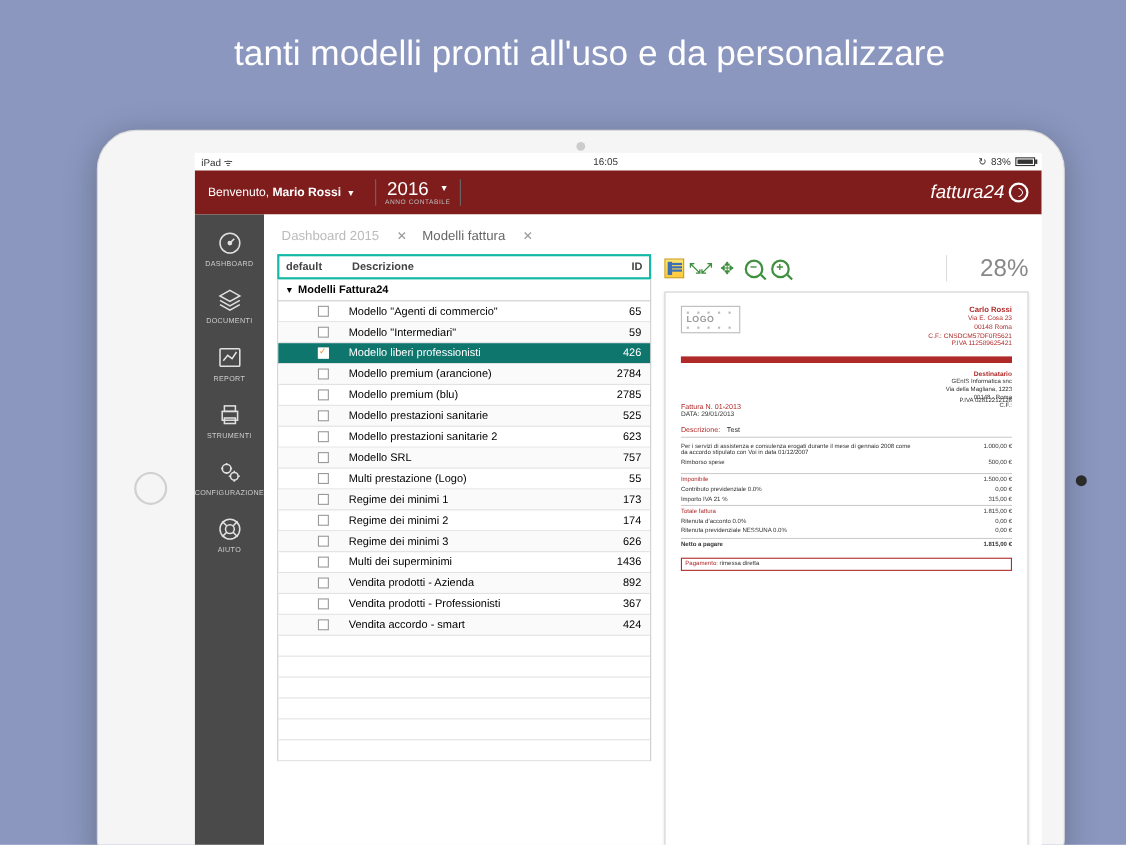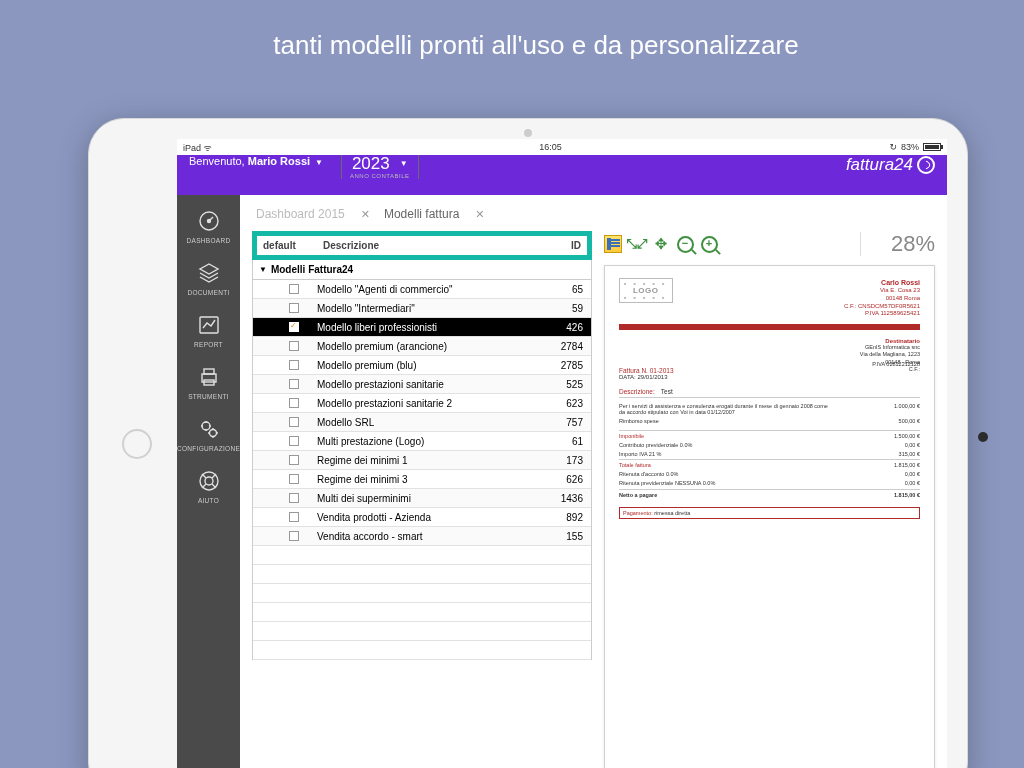"tanti modelli pronti all'uso e" .banner { font-size: 26px -> 32px }
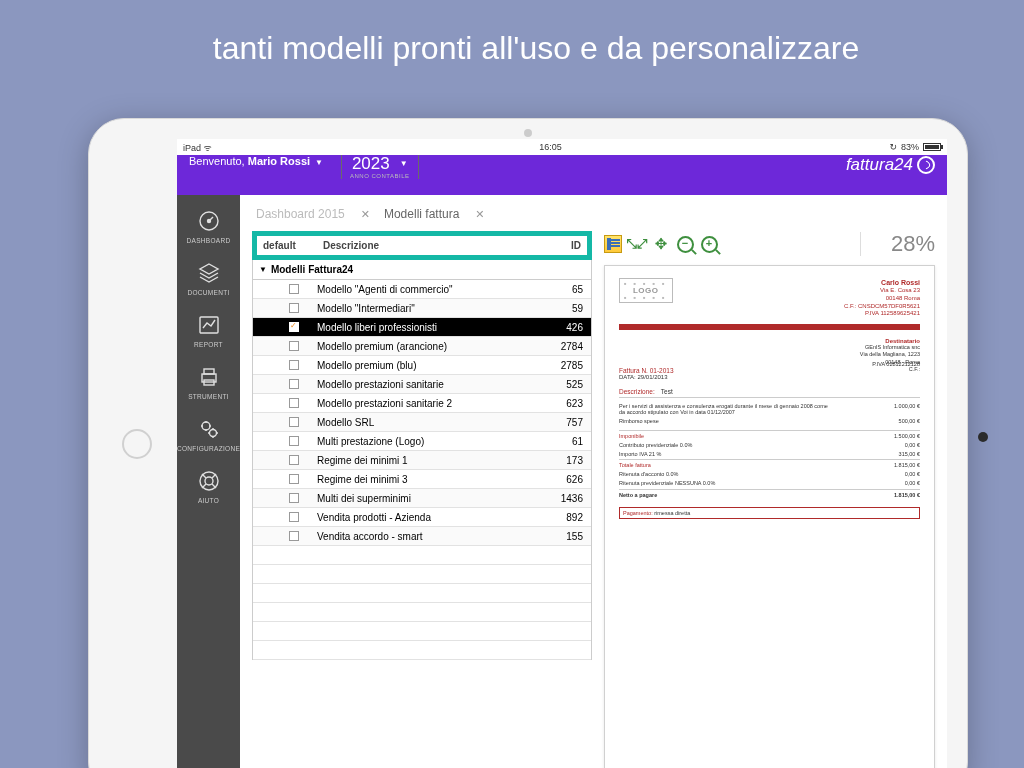"Benvenuto, Mario Rossi ▼" .app-header { align-items: flex-start -> center; background: #6d28d9 -> #7f1d1d }
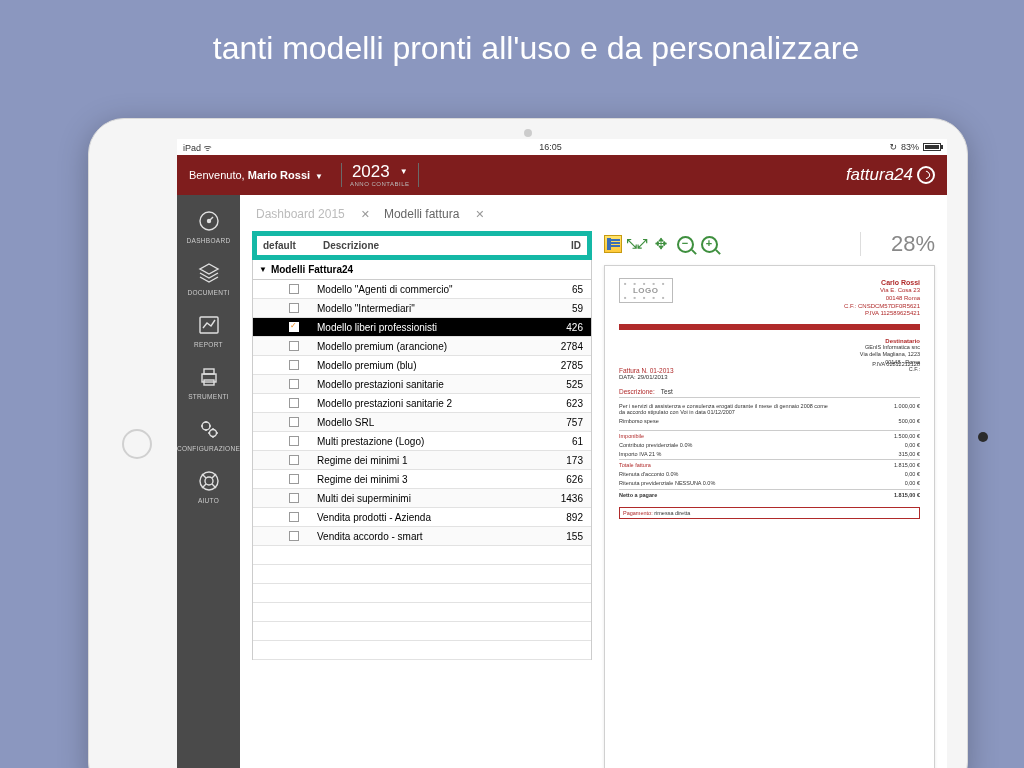"2023" span.yr { text: 2023 -> 2016 }
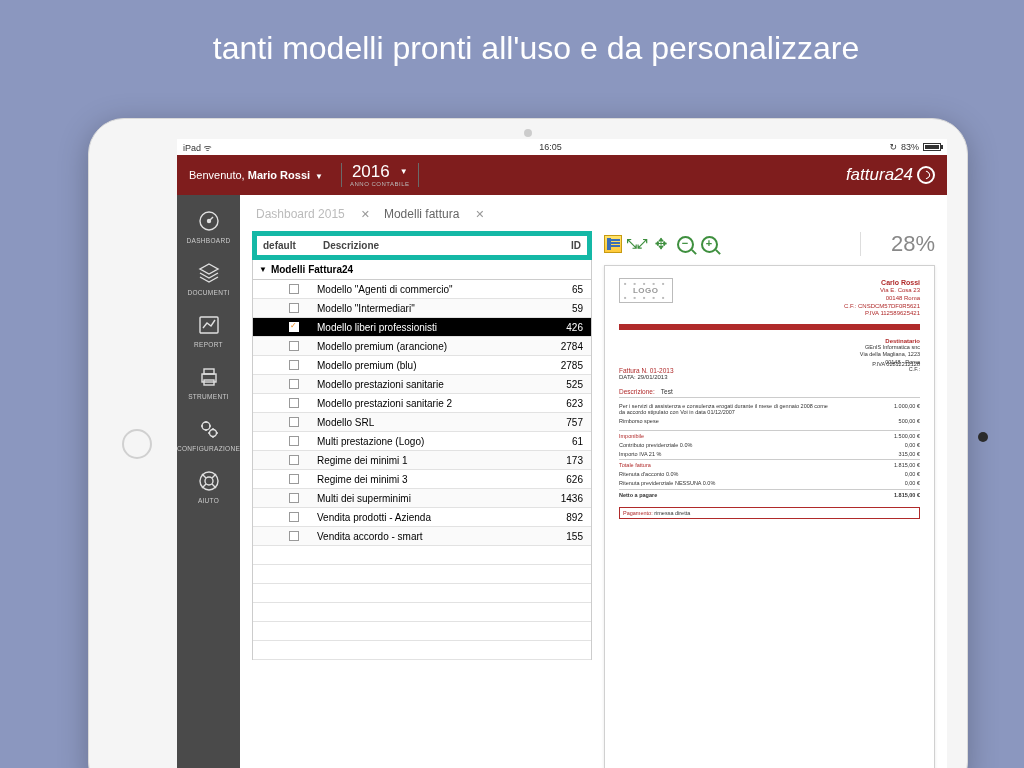"default" .tbl-head { border: 5px solid #14b8a6 -> 2px solid #14b8a6 }
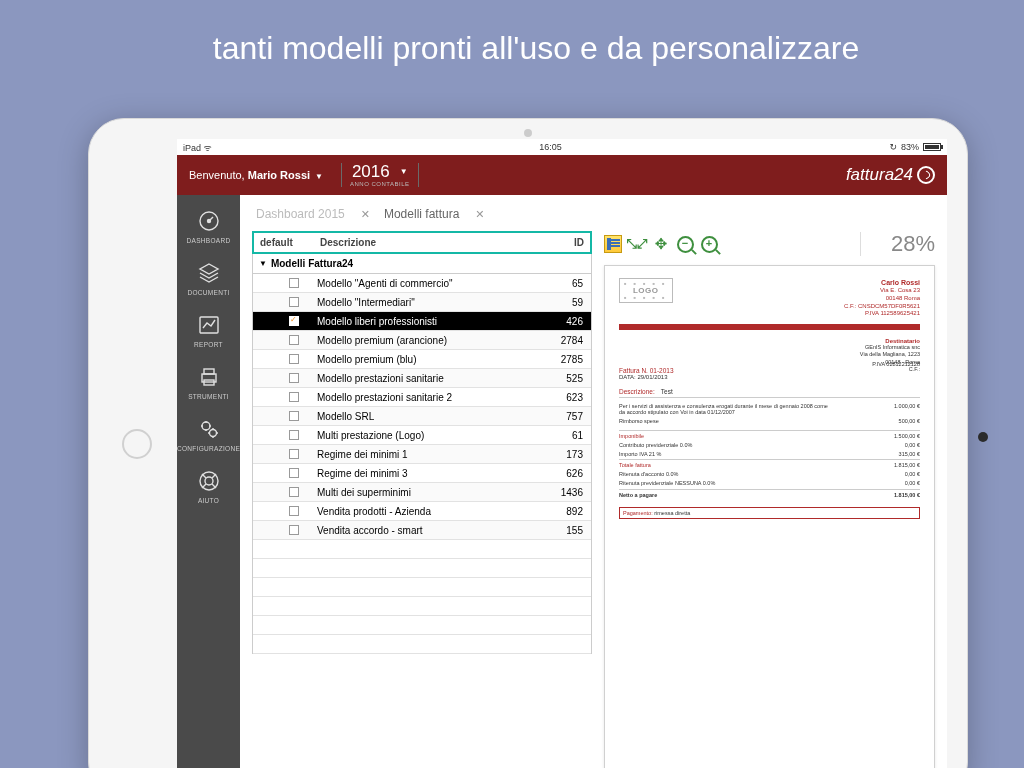"LOGO" .logo-ph { text-align: center -> none }
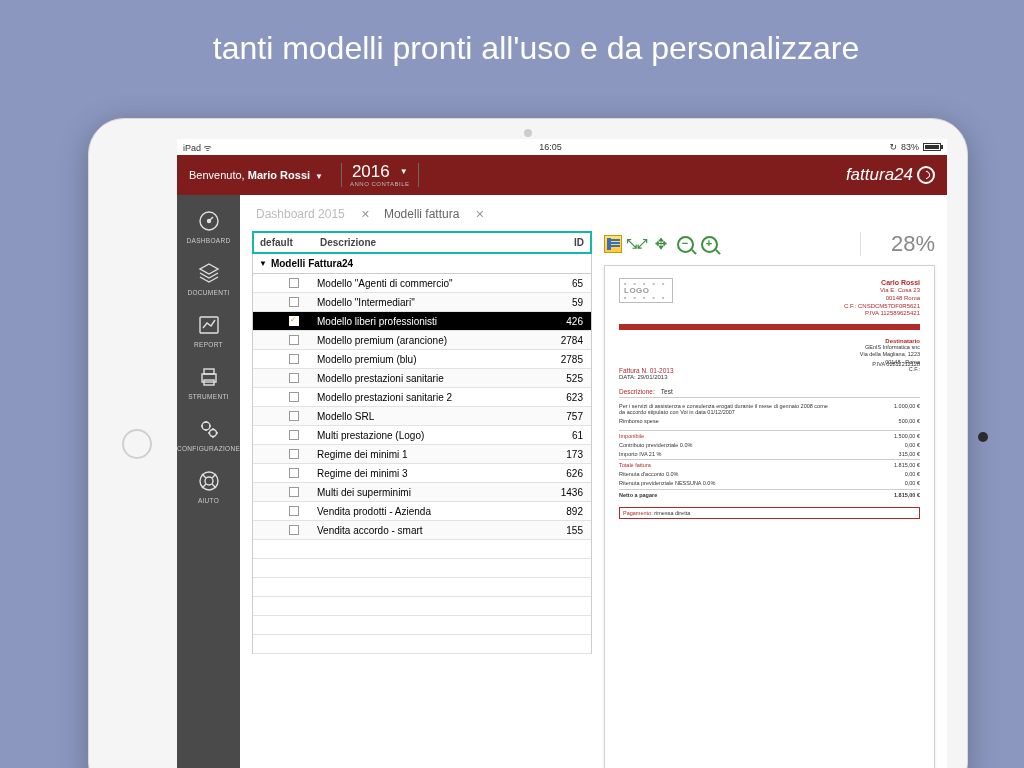"Modello liberi professionisti" .row.sel { background: #000000 -> #0f766e }
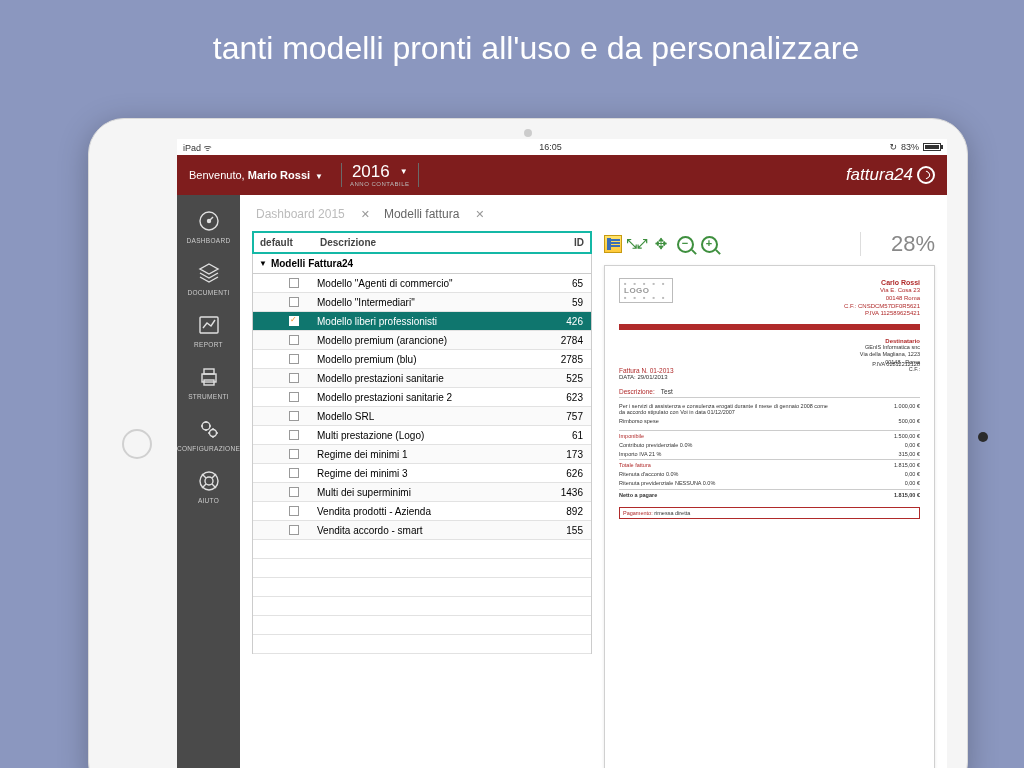"61" div.c3 { text: 61 -> 55 }
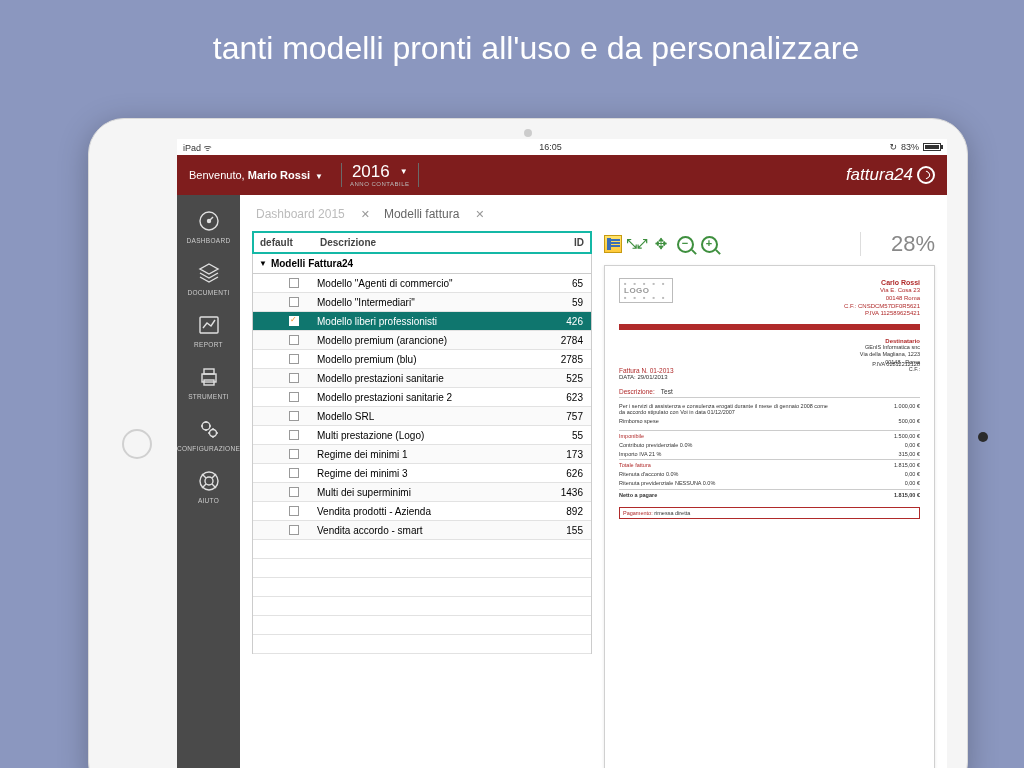"Regime dei minimi 2" div.row { html: none -> <div> <div></div> <div> <div></div> </div> <div>Regime dei minimi 2</div> <div>174</div> </div> }
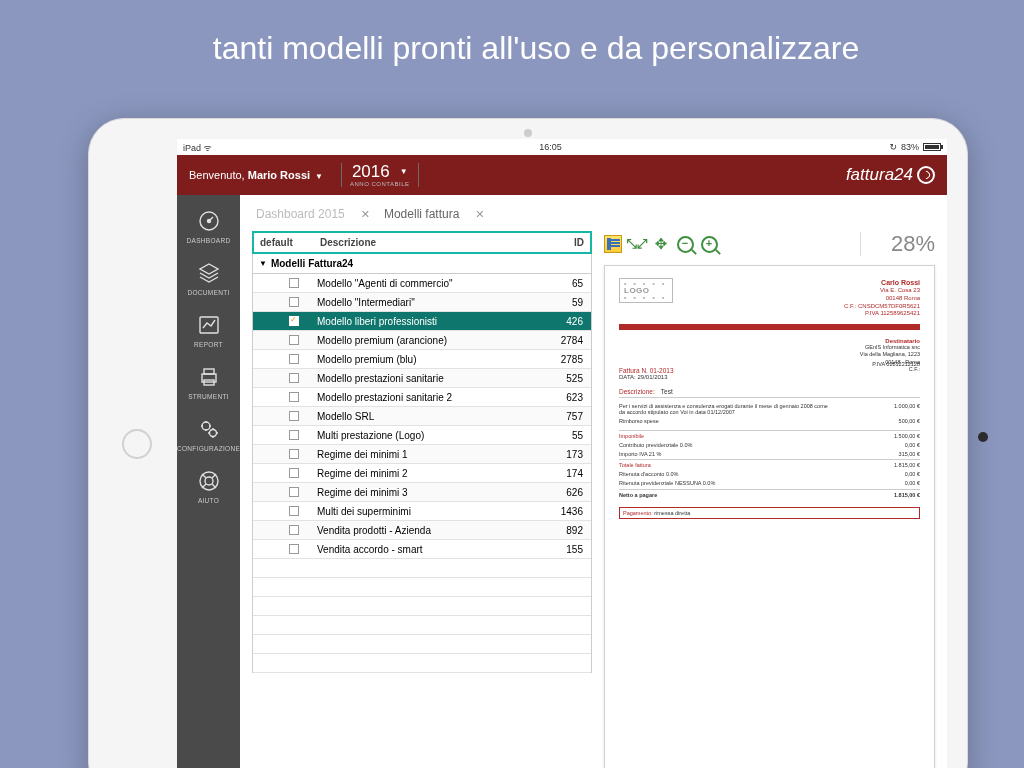"Vendita prodotti - Professionisti" div.row { html: none -> <div> <div></div> <div> <div></div> </div> <div>Vendita prodotti - Professionisti</div> <div>367</div> </div> }
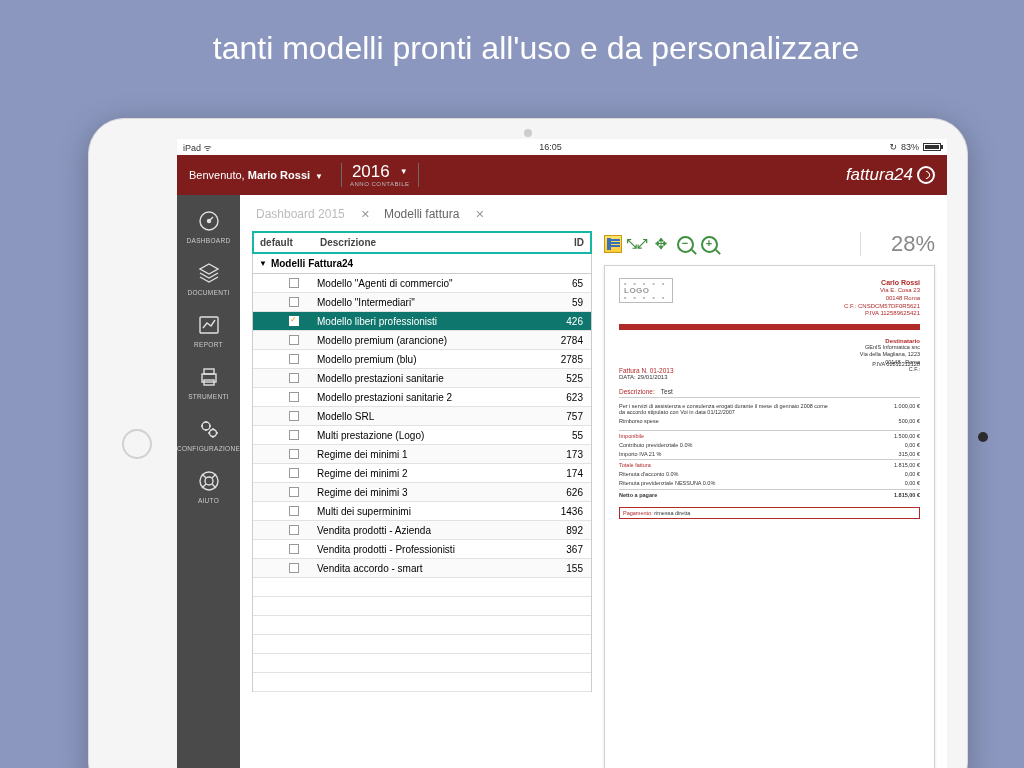"155" div.c3 { text: 155 -> 424 }
